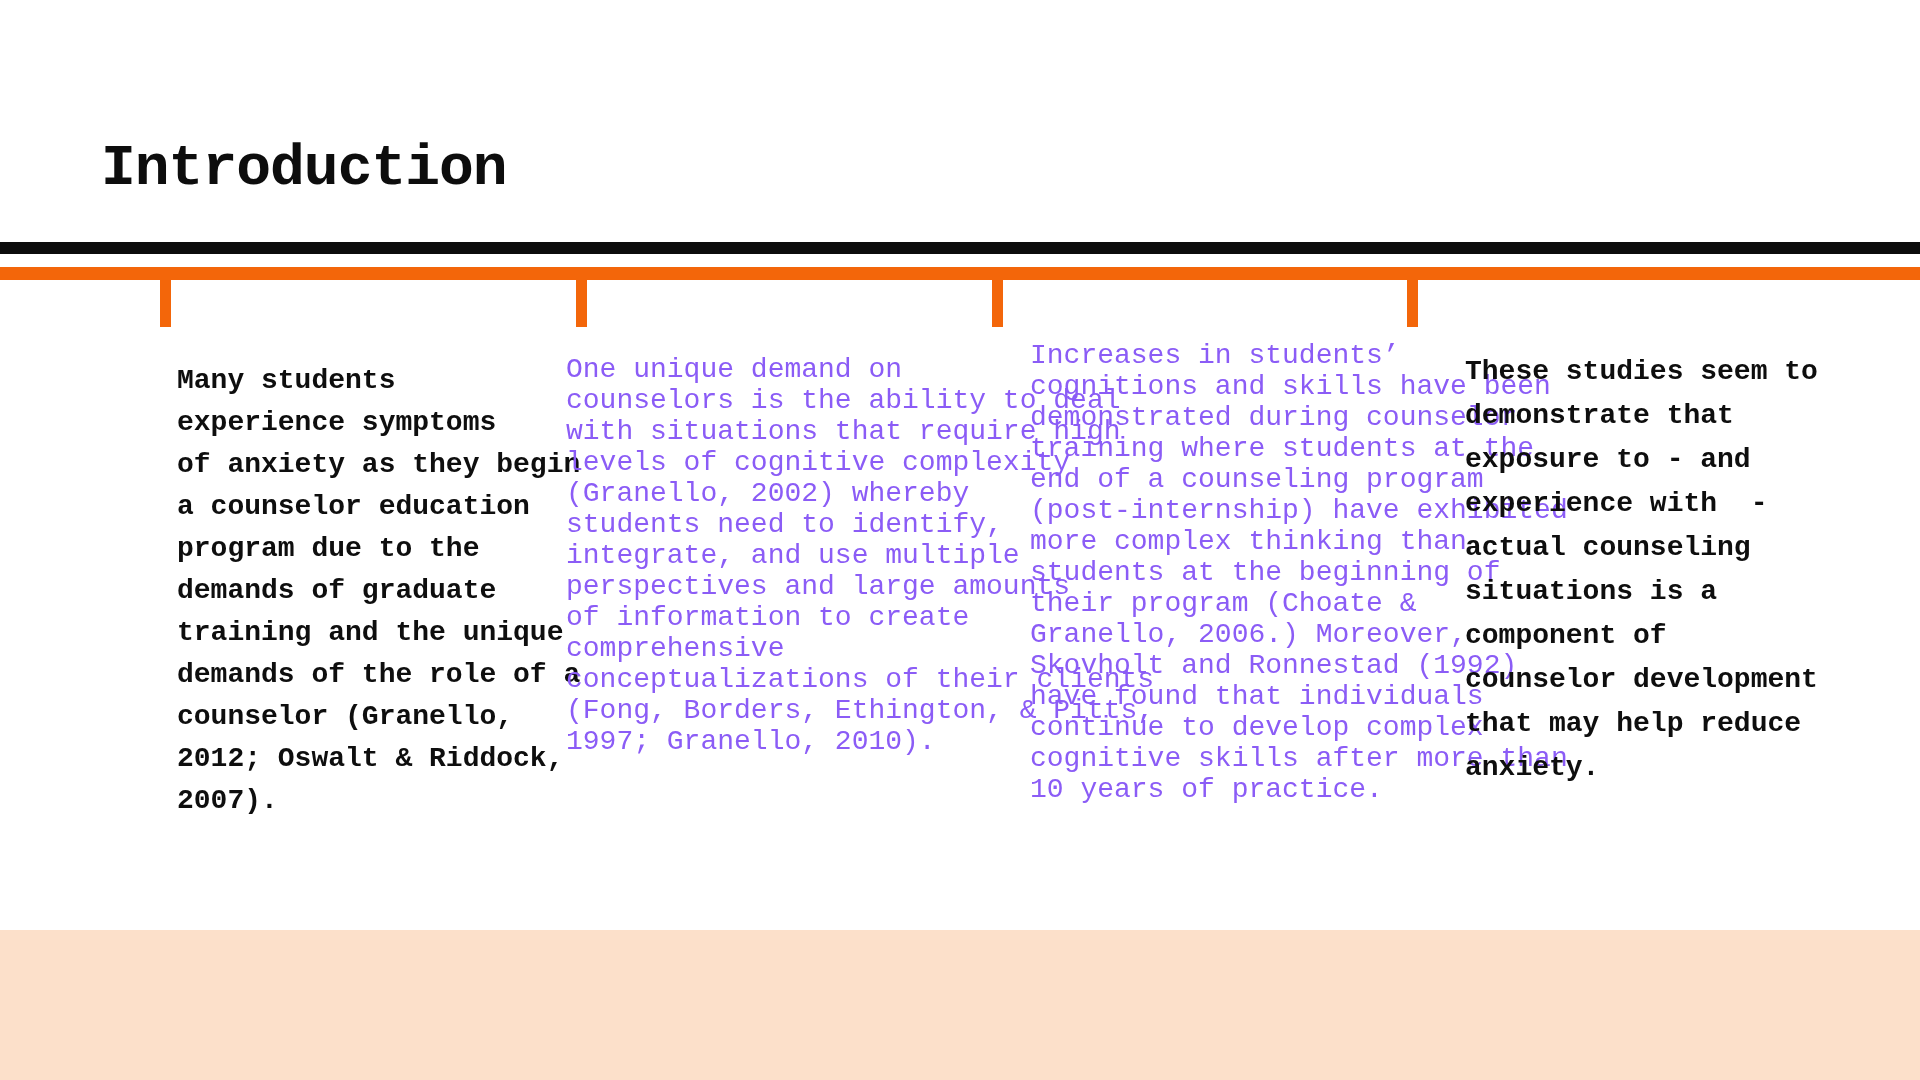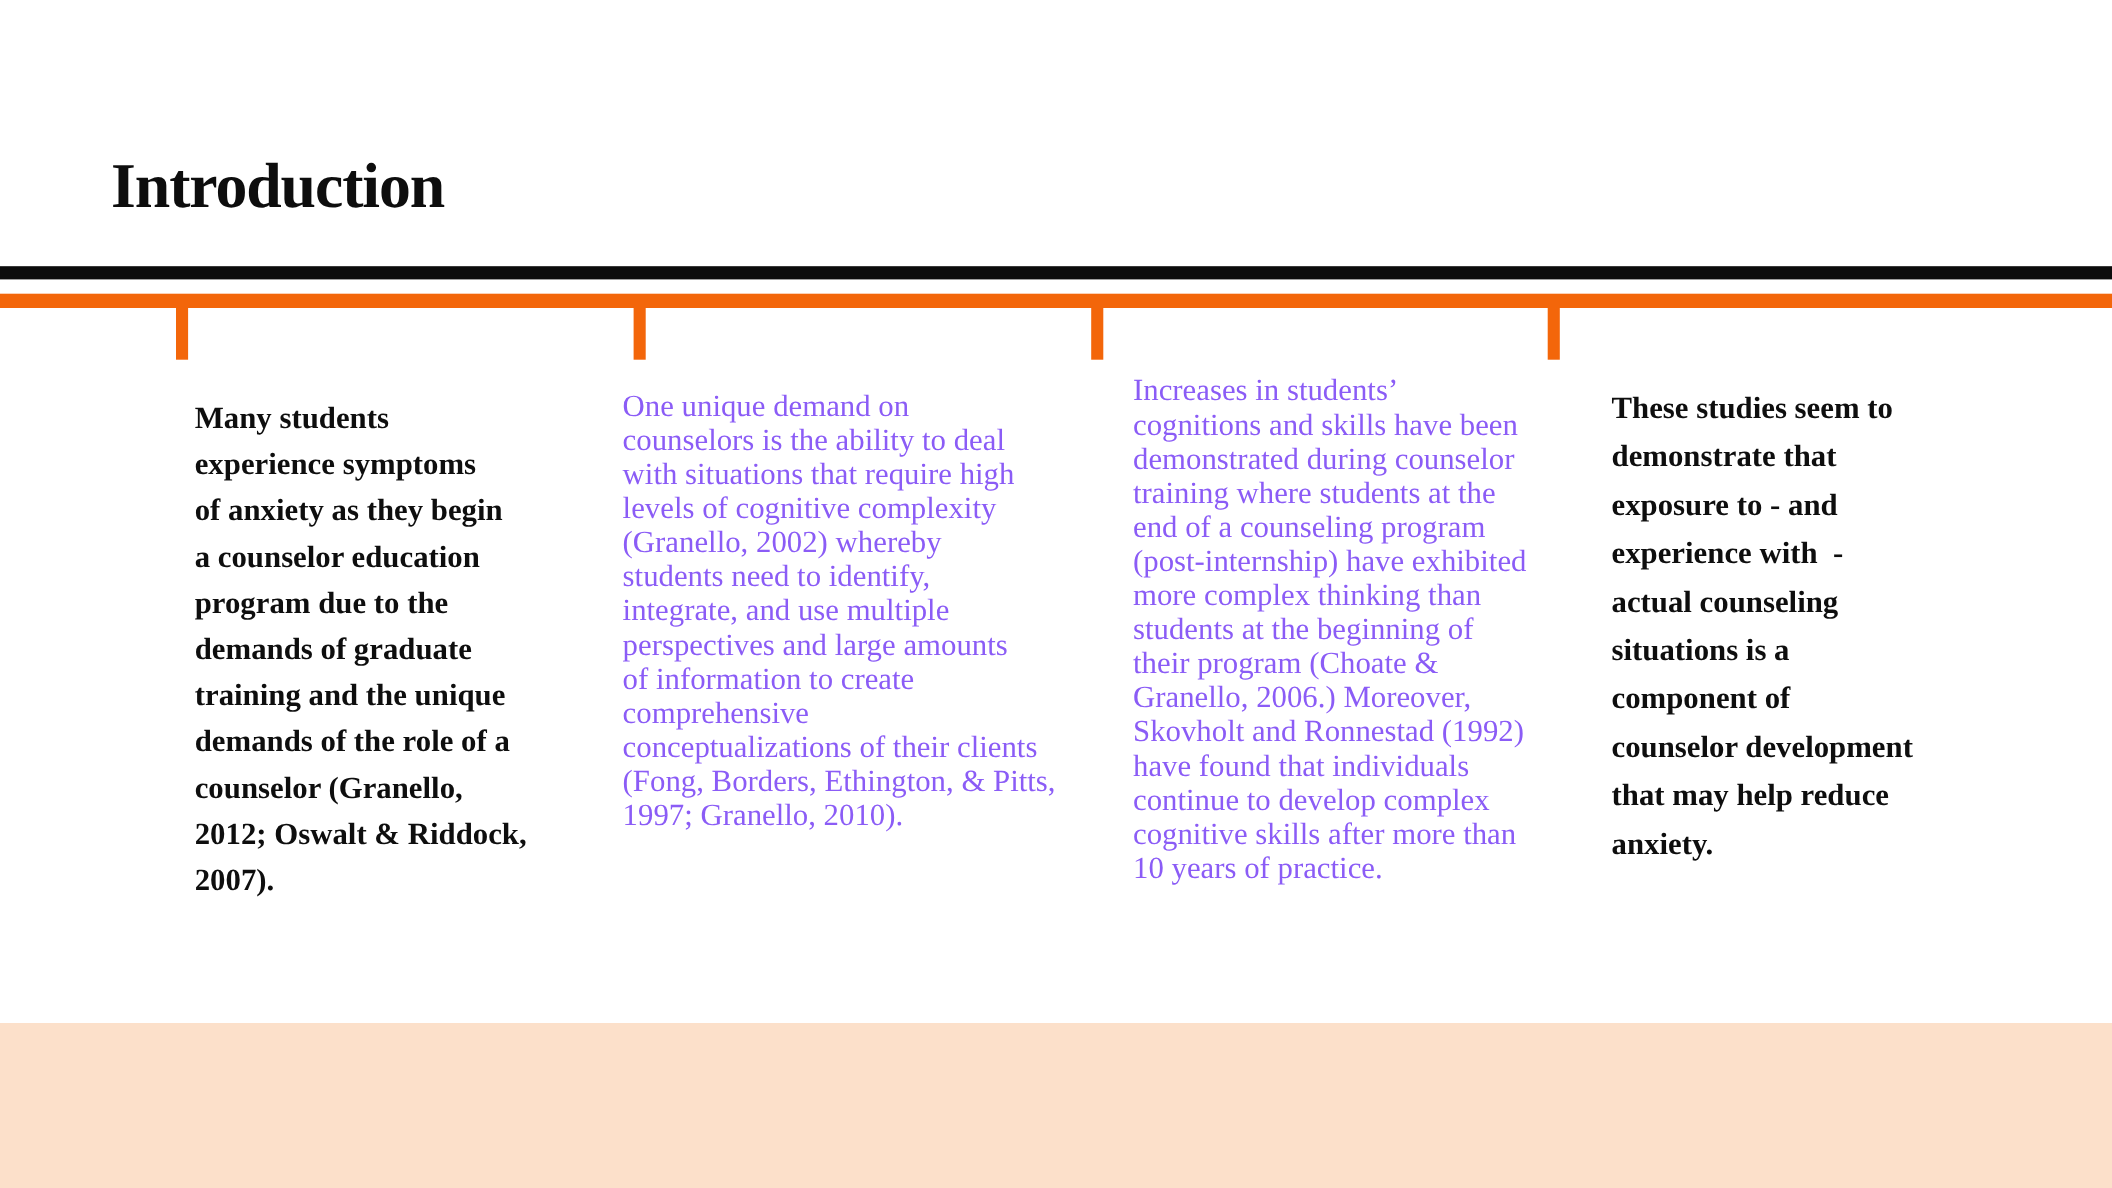"Introduction" .slide { font-family: Liberation Serif, serif -> Liberation Mono, monospace }
